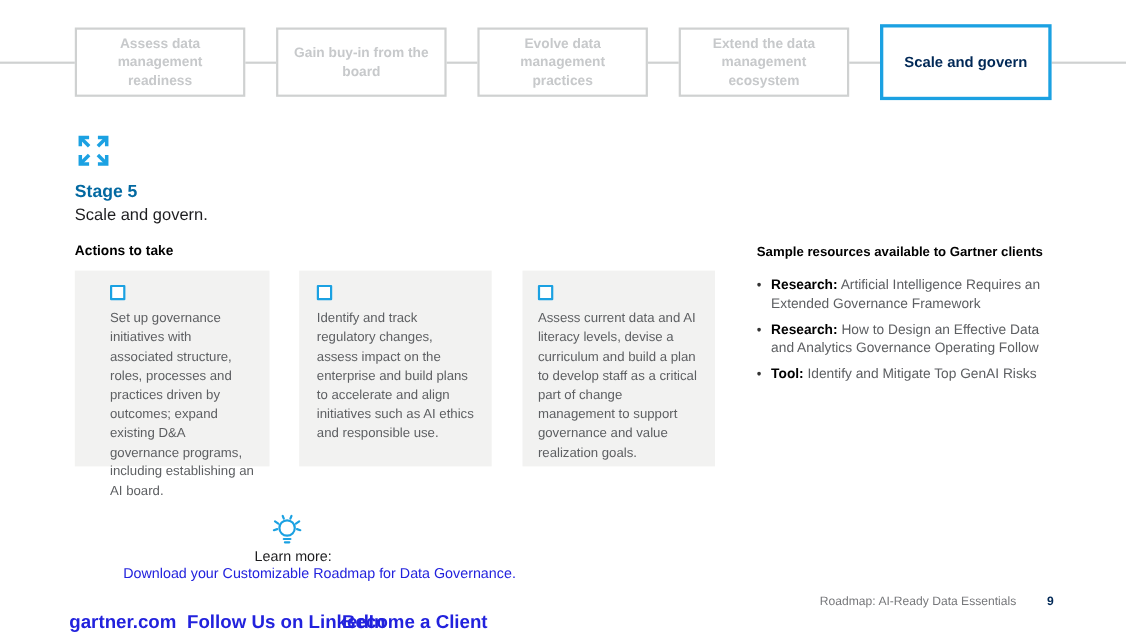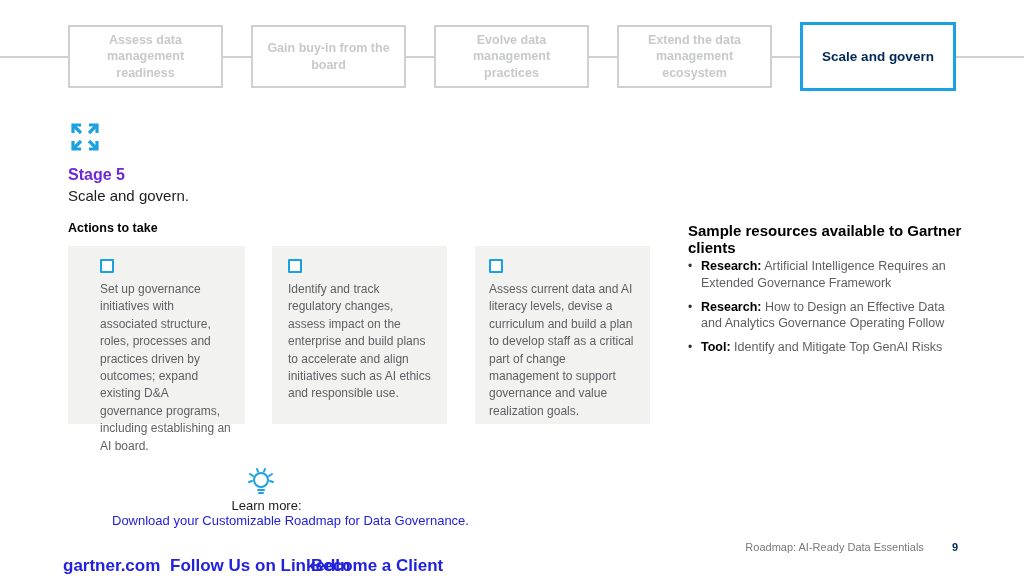"Stage 5" .stage-title { color: #6d28d9 -> #0369a1 }
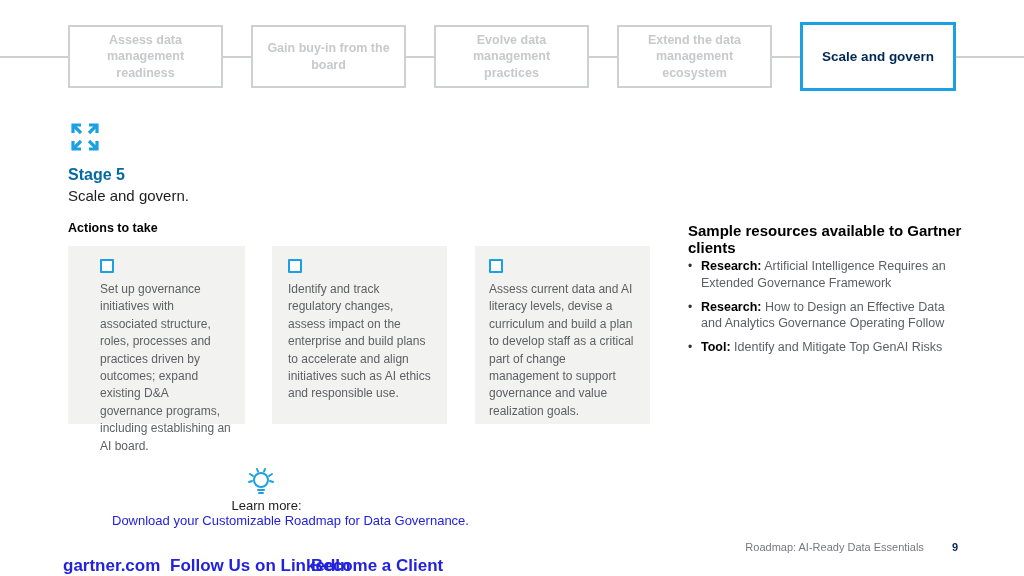"Sample resources available to Gartner" .resources-heading { font-size: 15px -> 12px; margin-bottom: 2px -> 15px }
